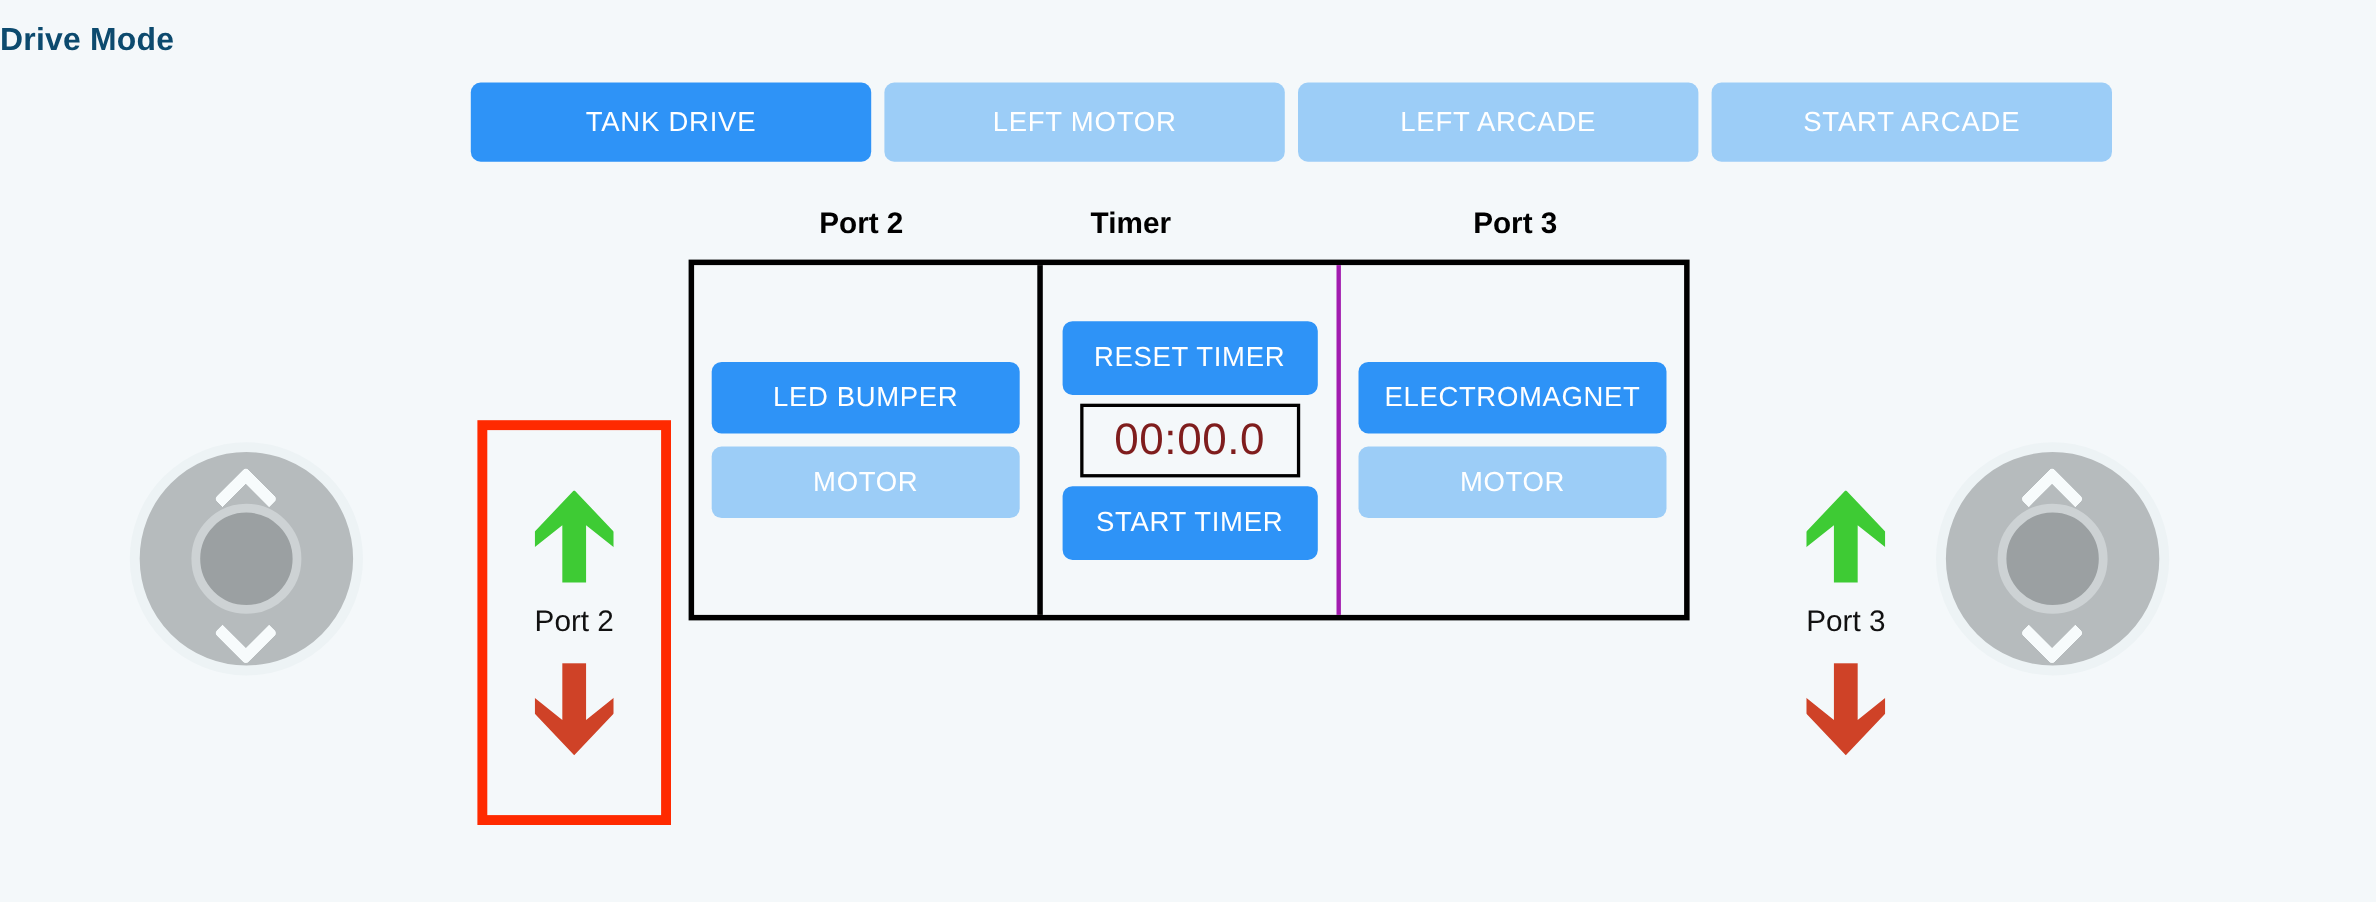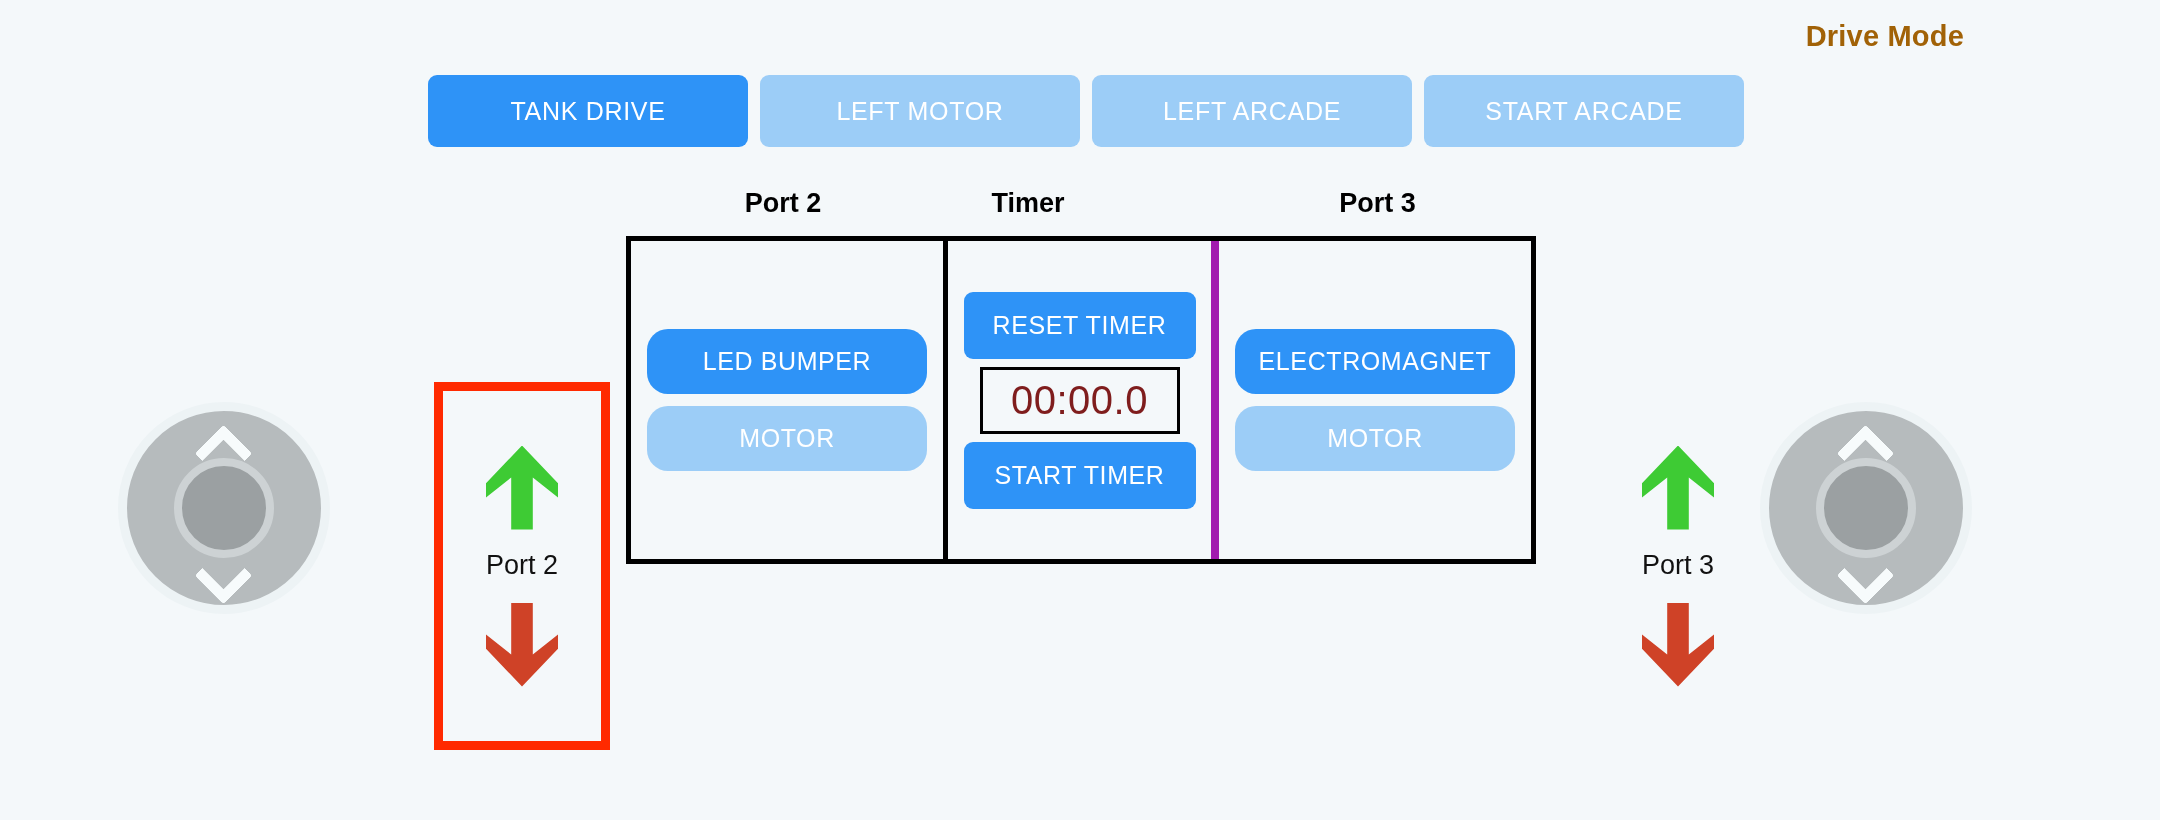"Drive Mode" .drive-mode-title { color: #a16207 -> #0c4a6e; text-align: right -> left }
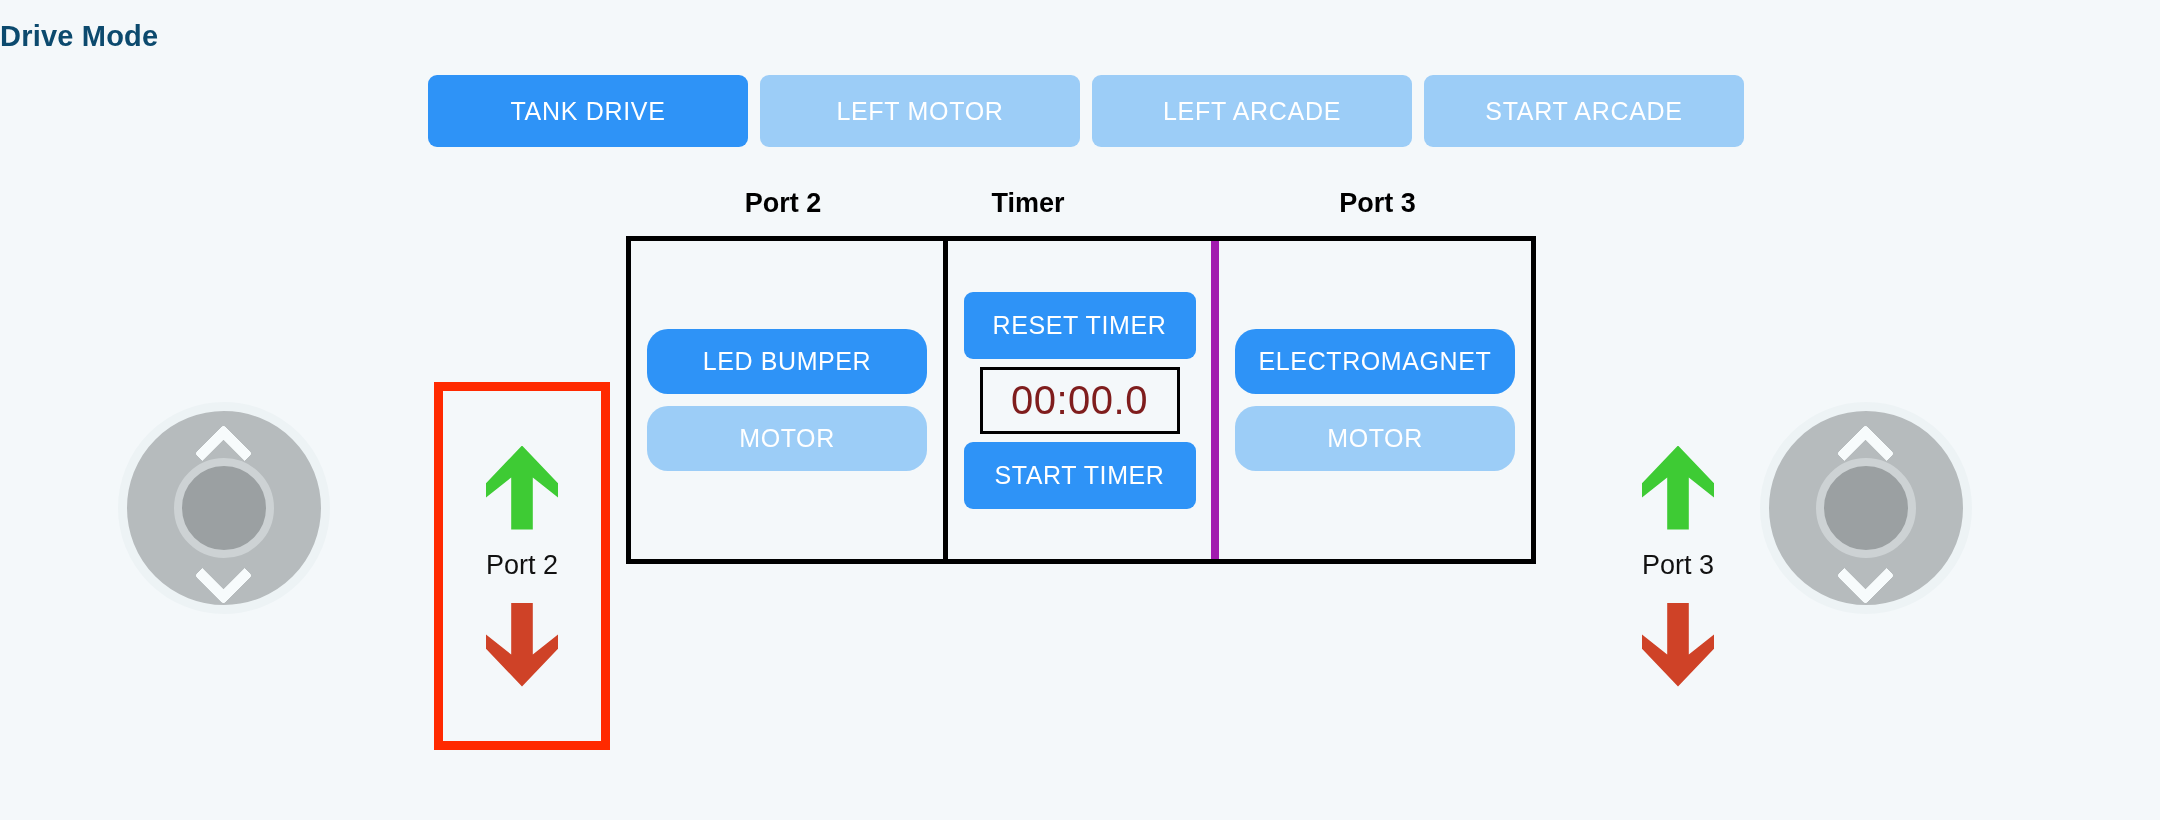"TANK DRIVE" .mode-btn { width: 320px -> 364px }
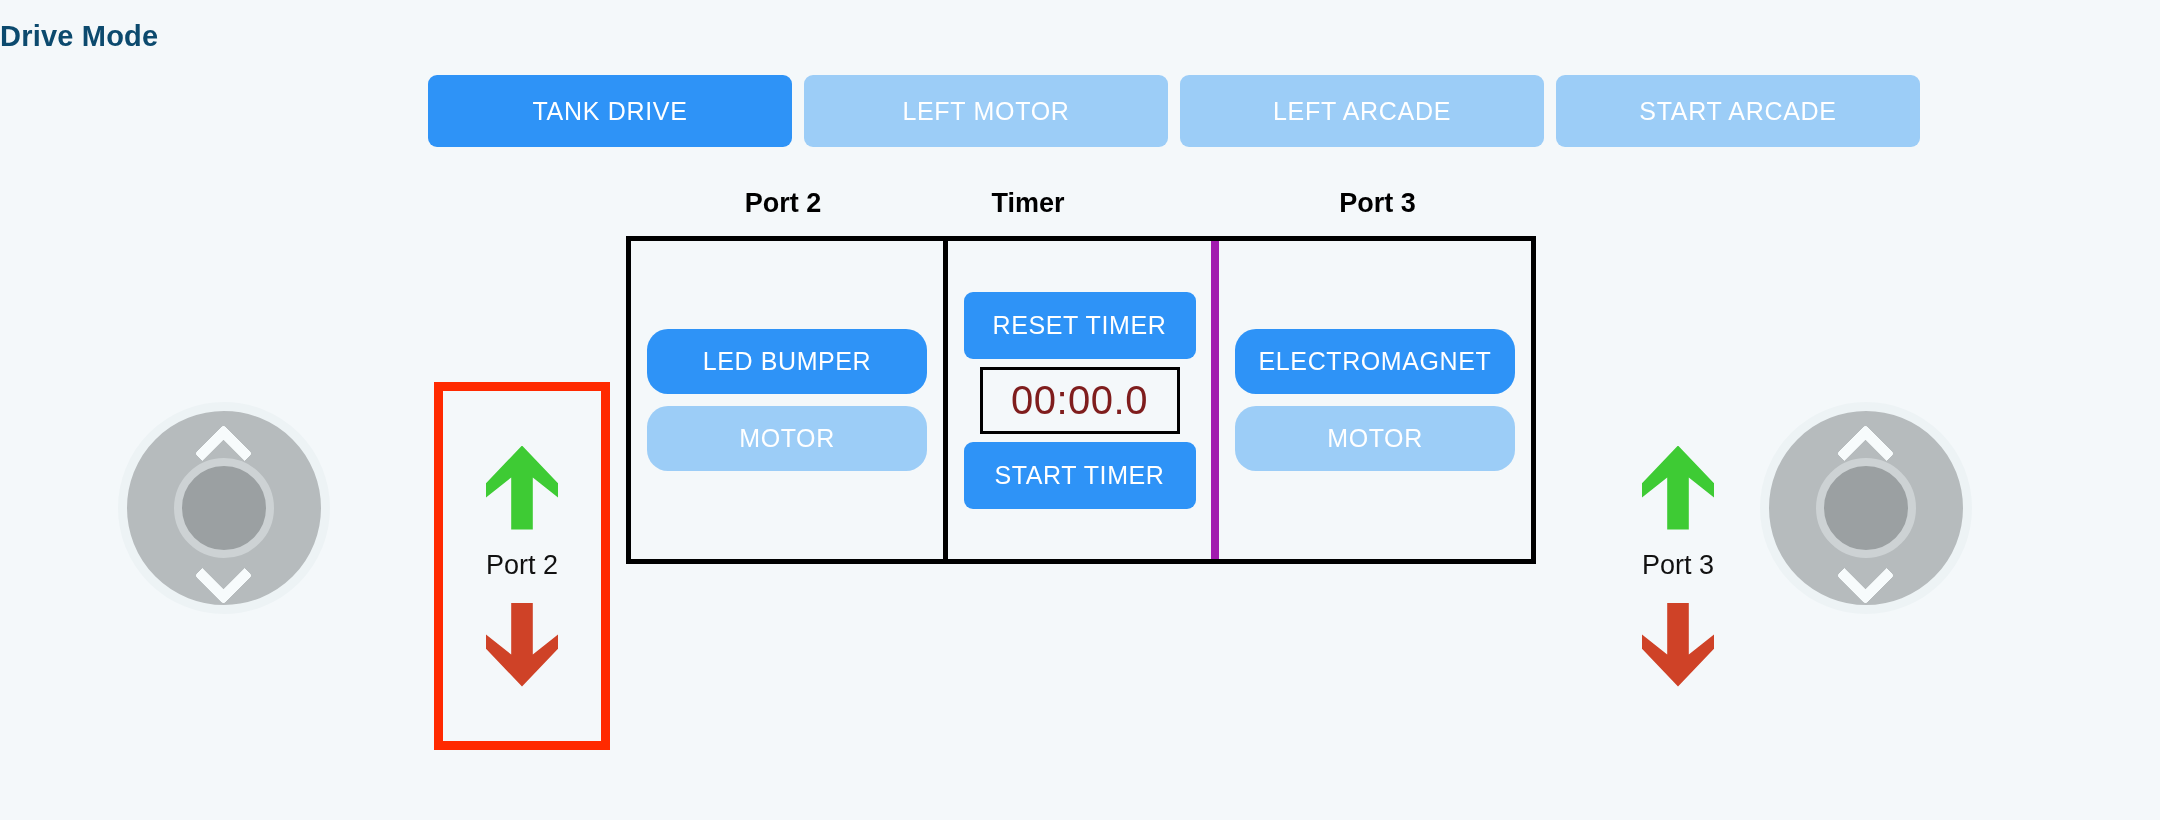"RESET TIMER" .panel-col.timer { border-right: 8px solid #a21caf -> 4px solid #a21caf }
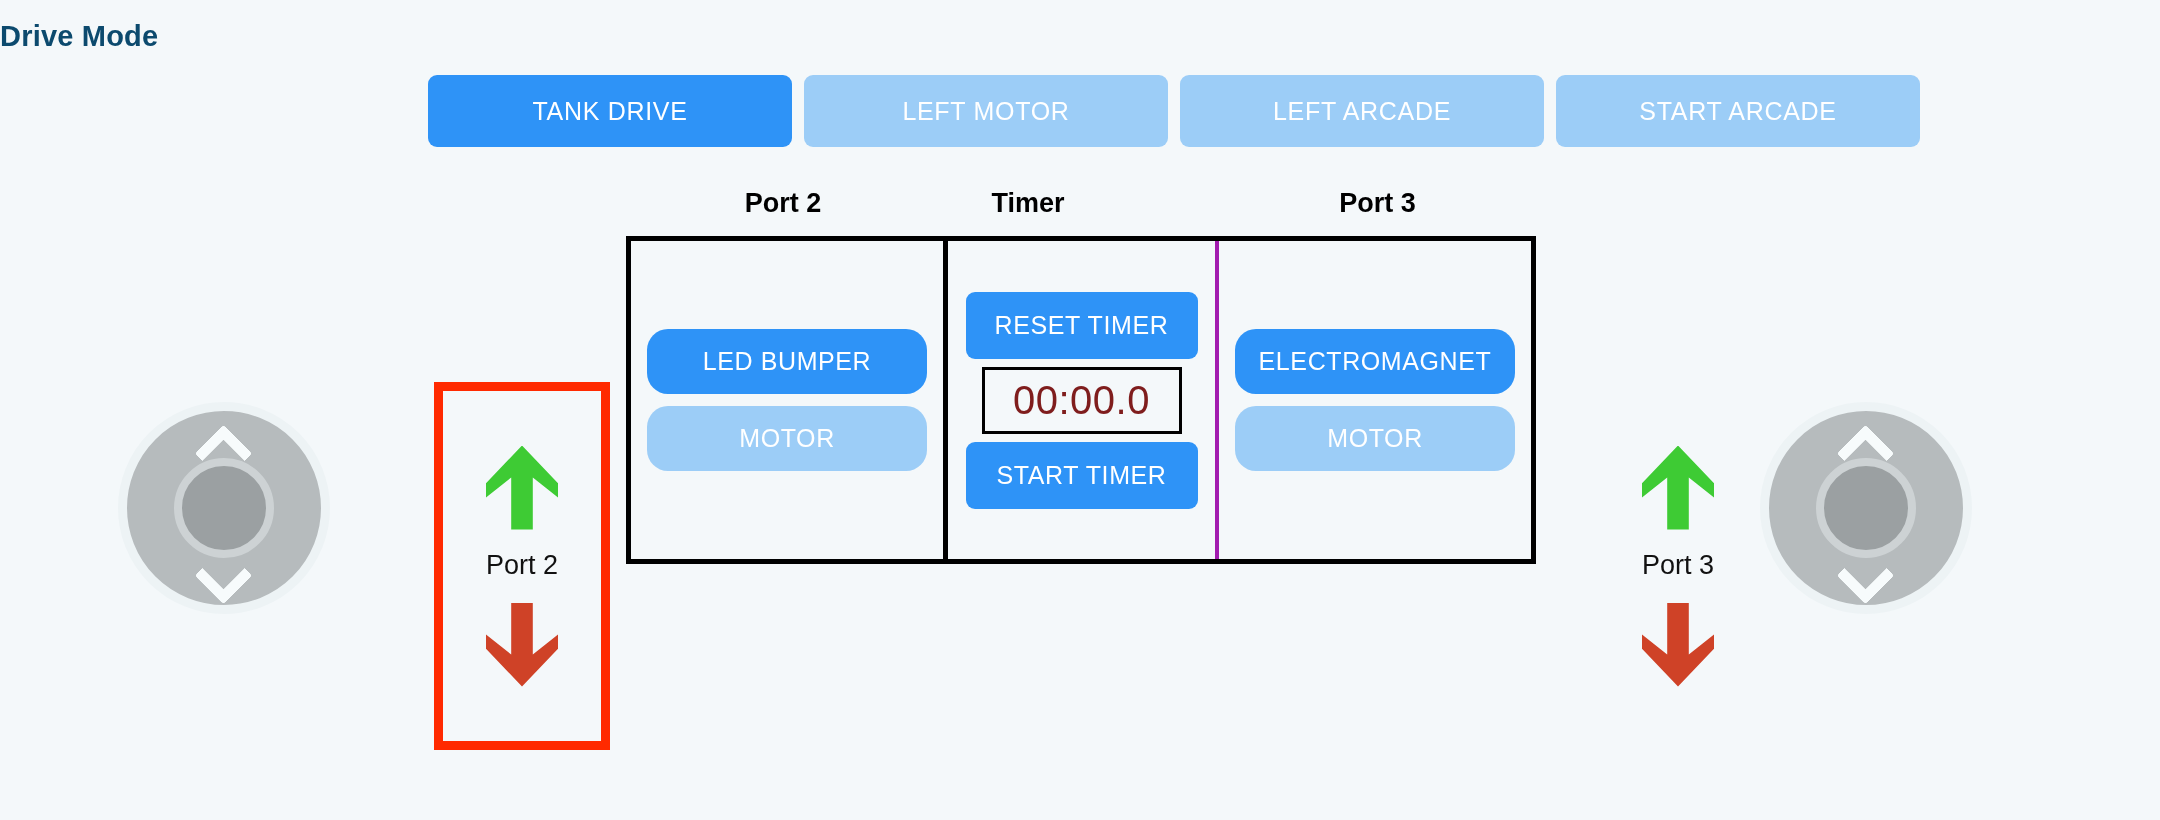"LED BUMPER" .device-btn { border-radius: 21px -> 9px }
